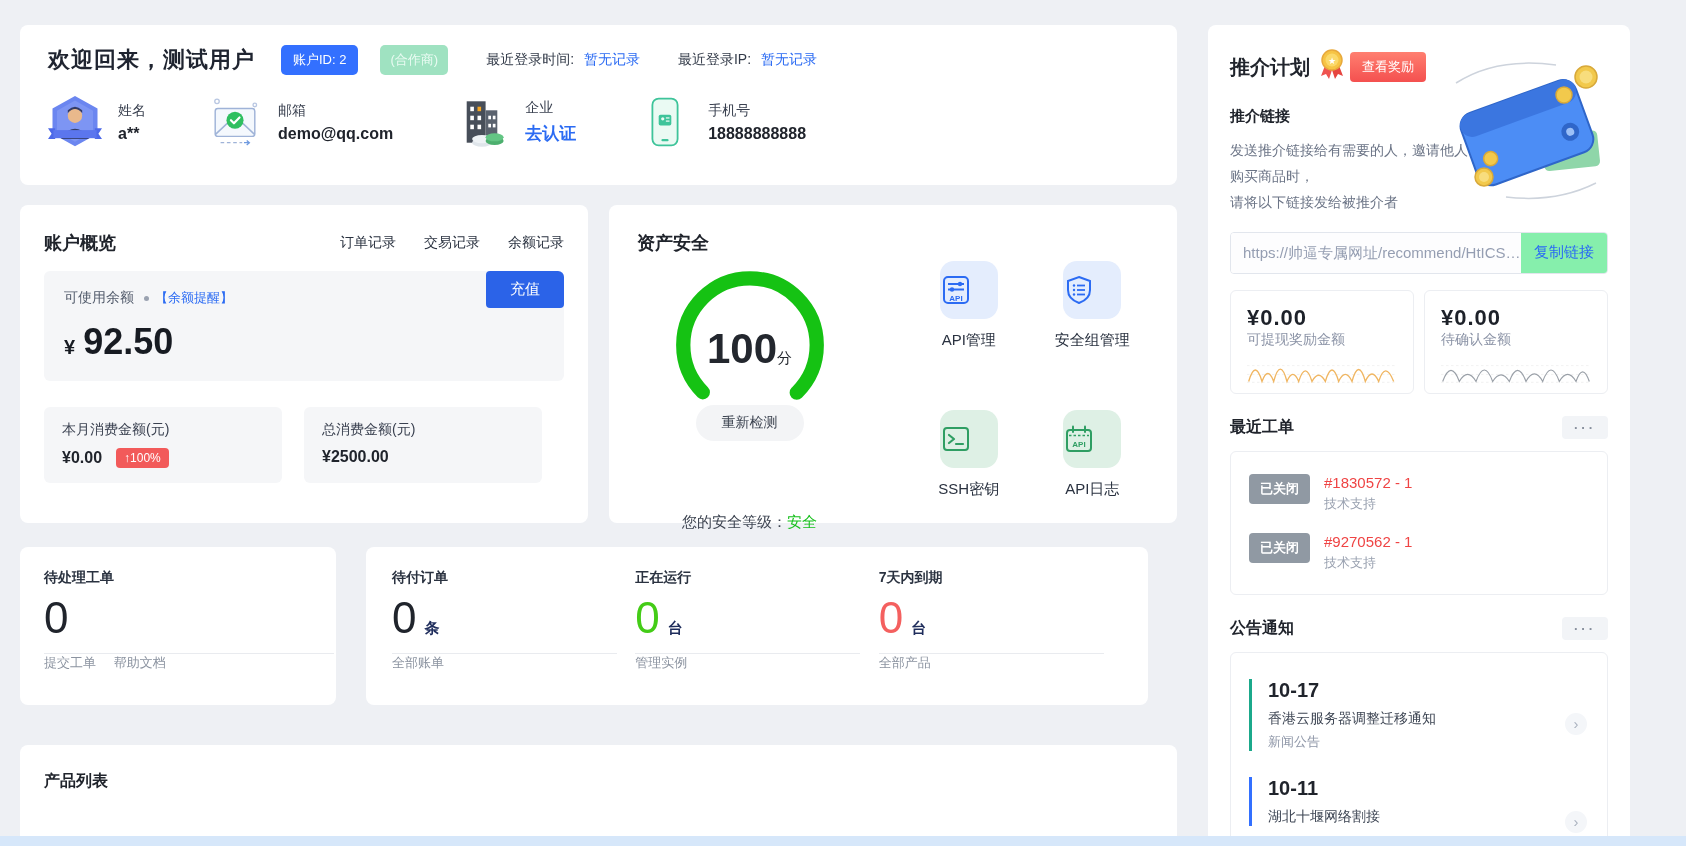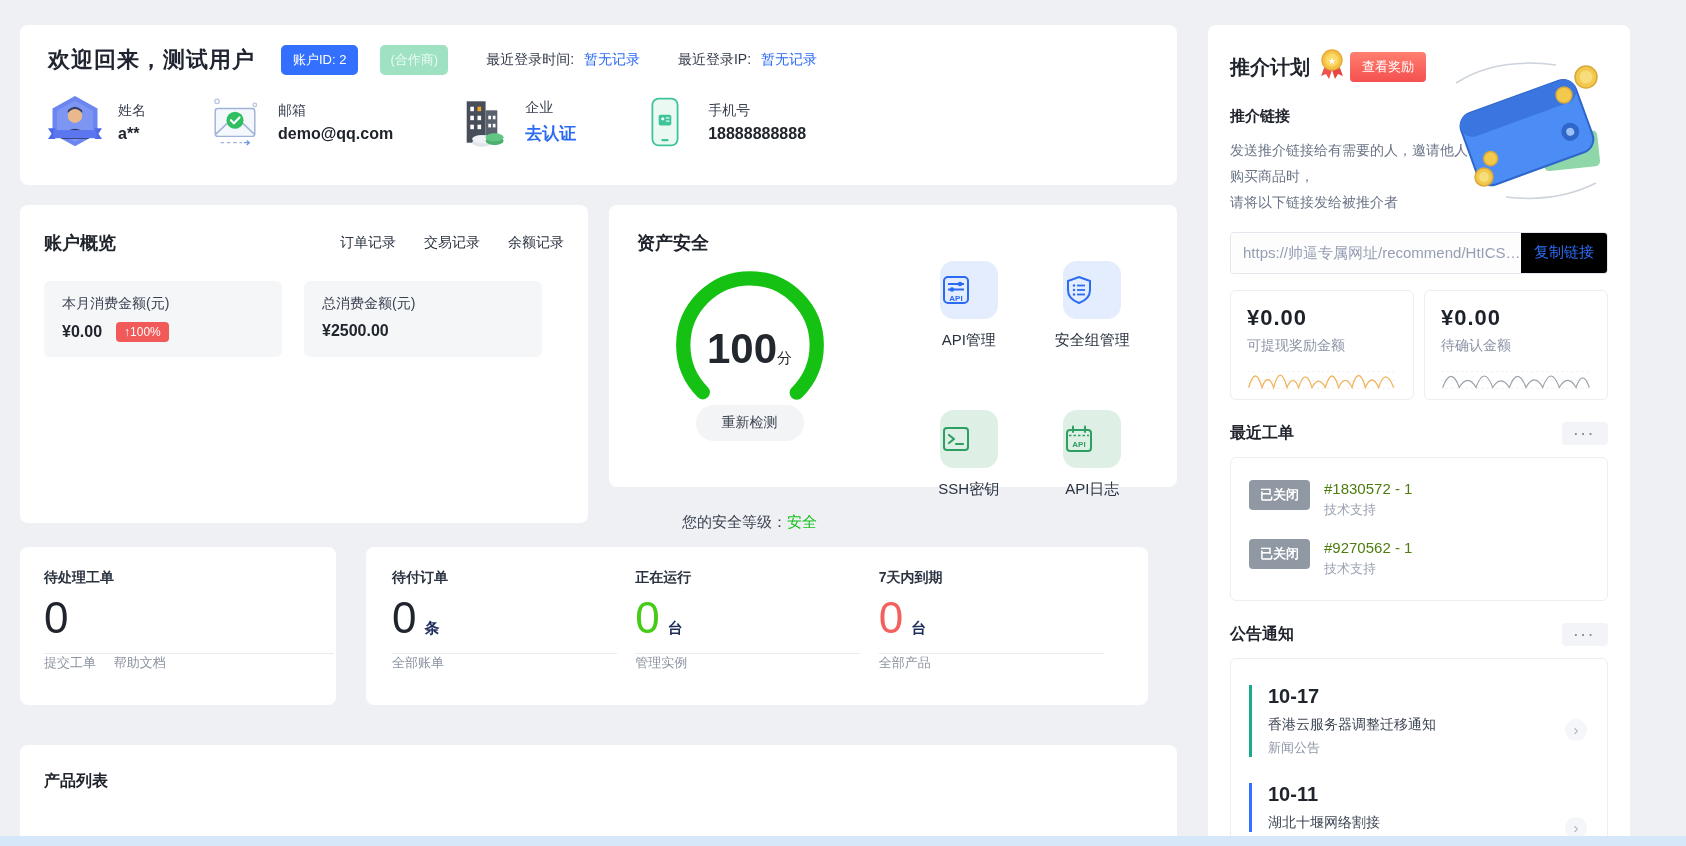"资产安全" .security-card { height: 282px -> 318px }
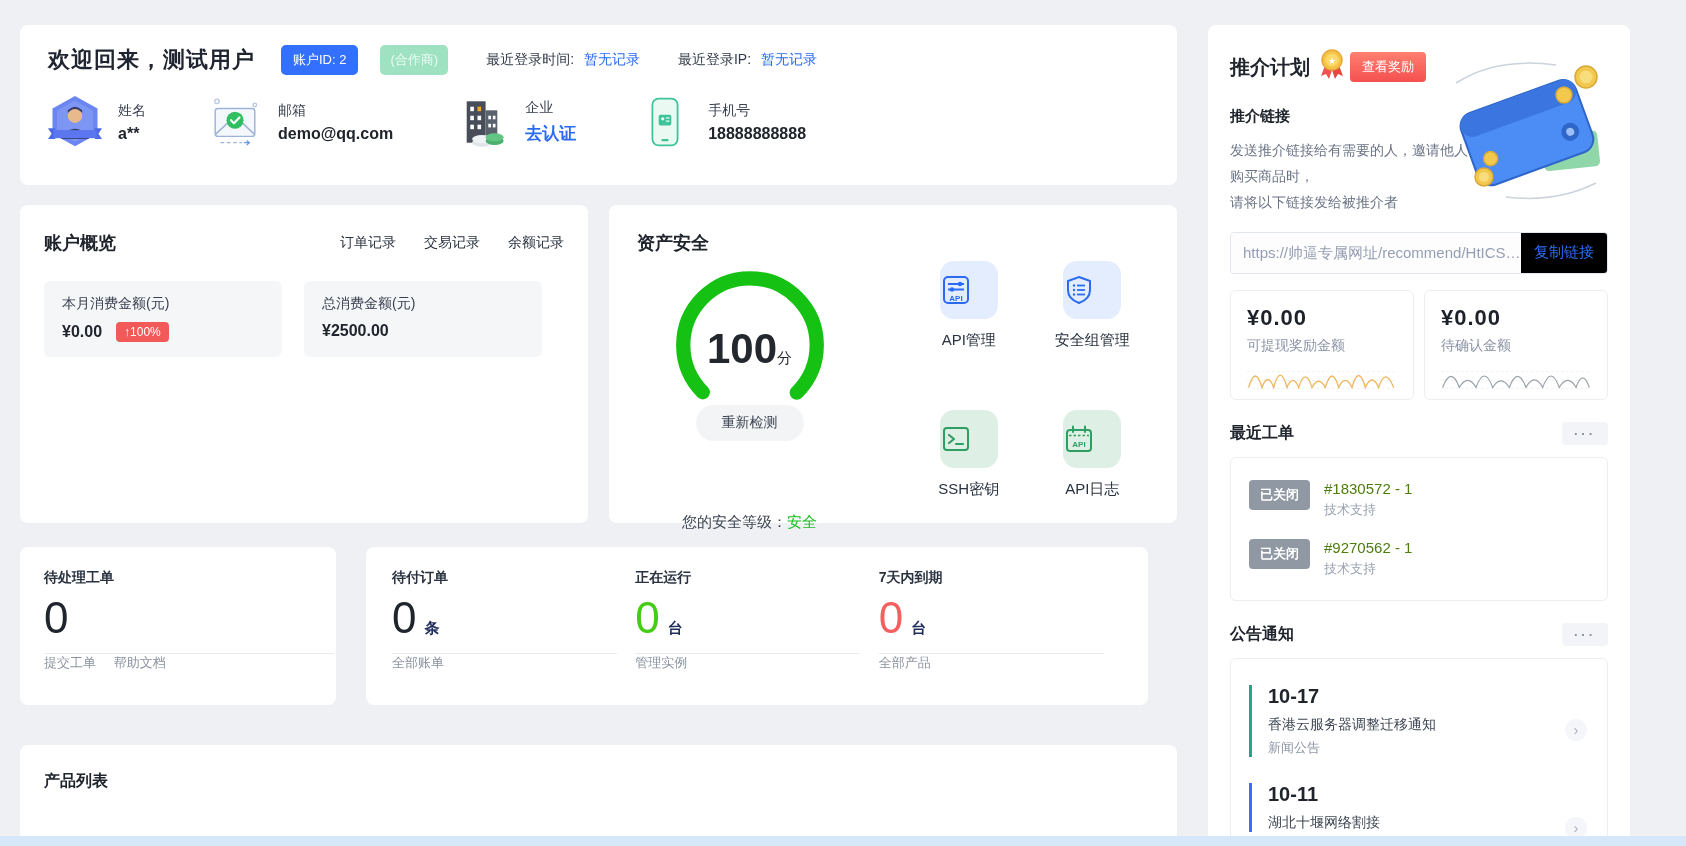"复制链接" .copy-btn { background: #000000 -> #86efac }
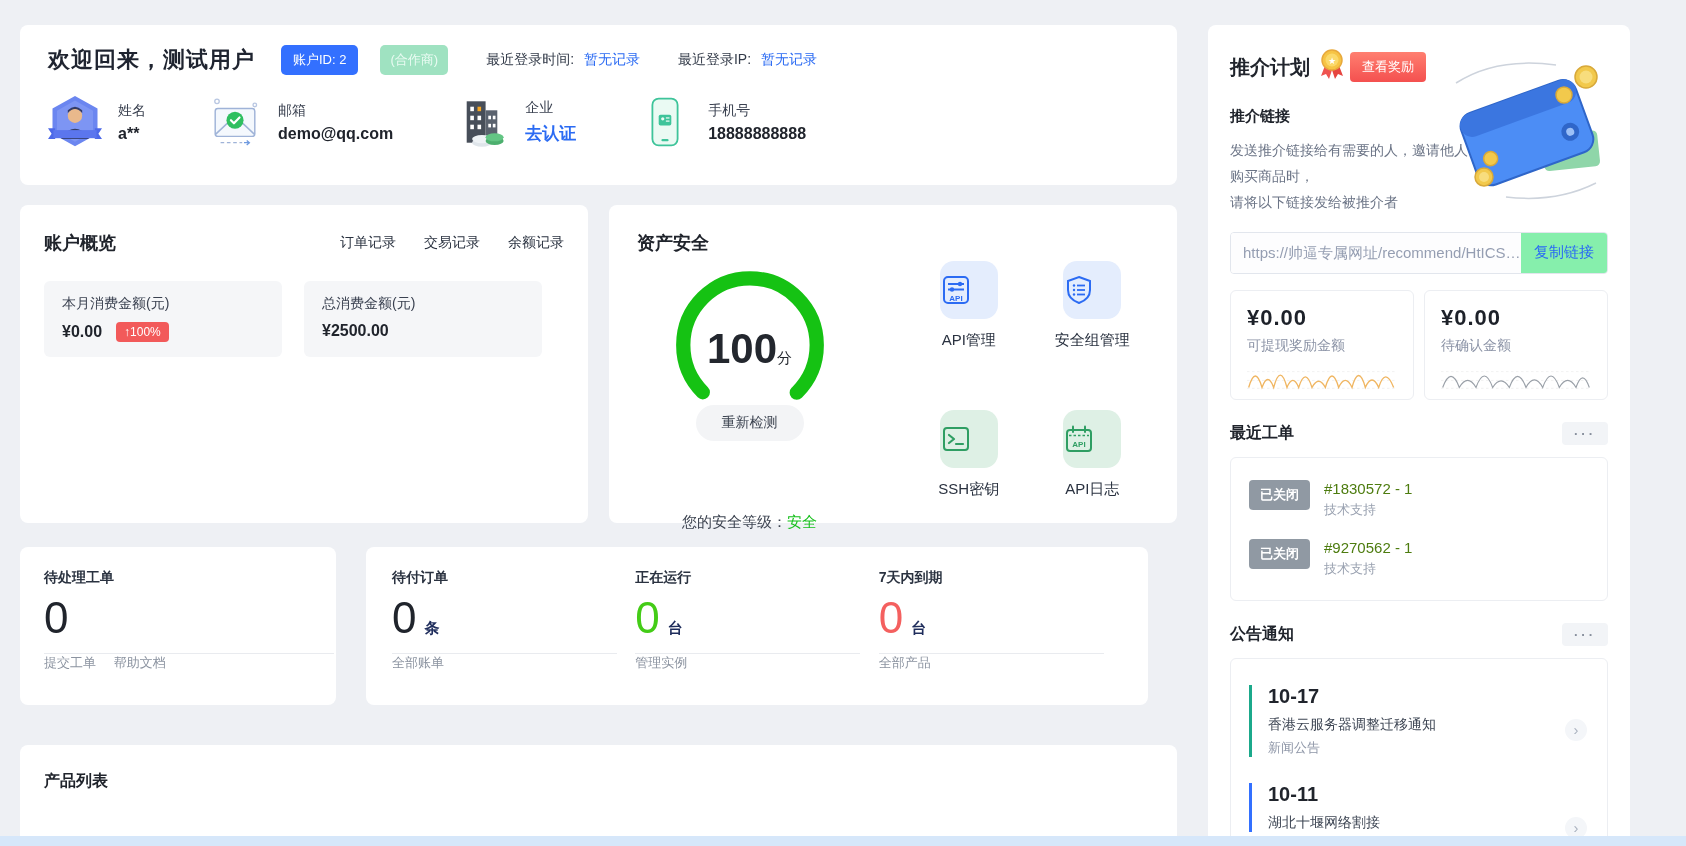"可使用余额" div.balance-box { html: none -> <div> <div> <span>可使用余额</span> <span></span> <span>【余额提醒】</span> </div> <button>充值</button> <div> <span>¥</span><span>92.50</span> </div> </div> }
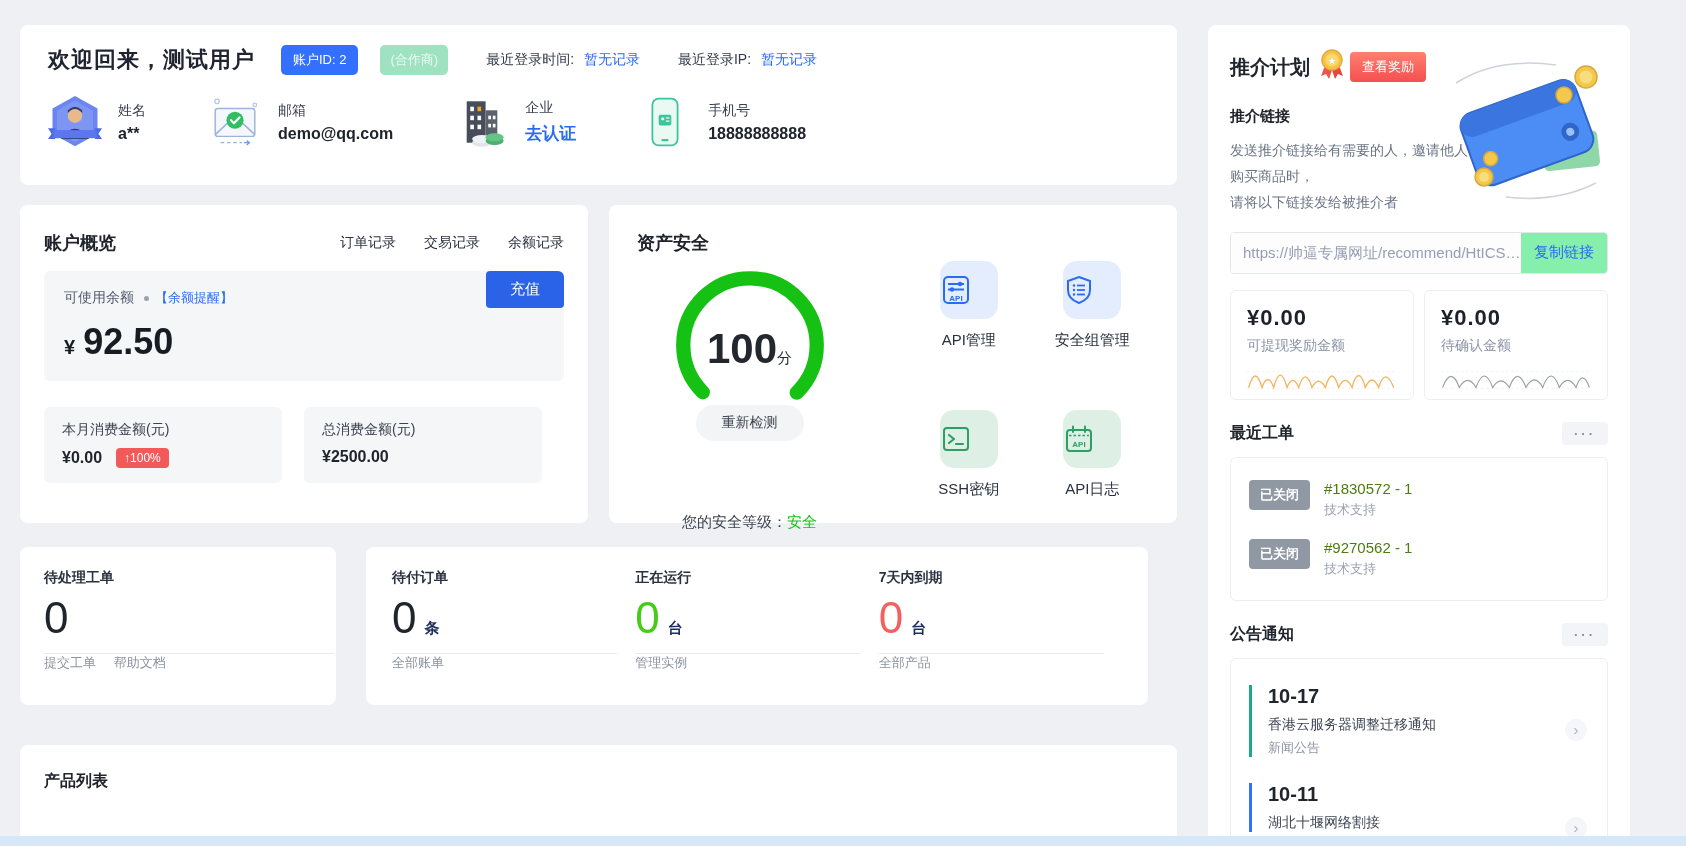"可提现奖励金额" .amount-label { margin-top: 6px -> none }
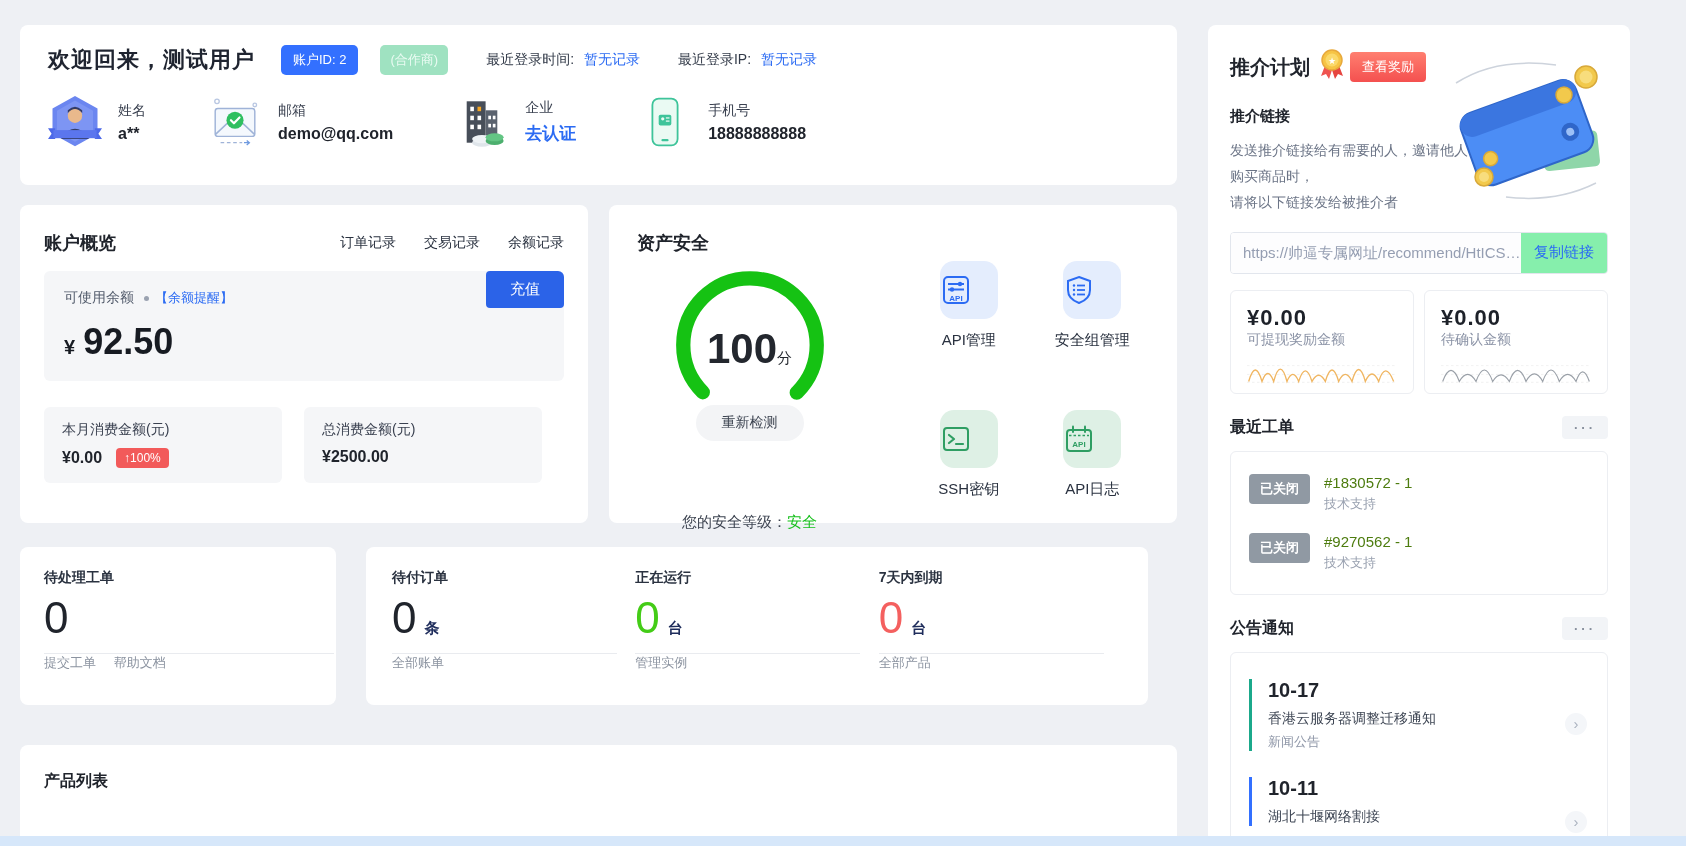"#1830572 - 1" .ticket-num { color: #4d7c0f -> #ef4444 }
